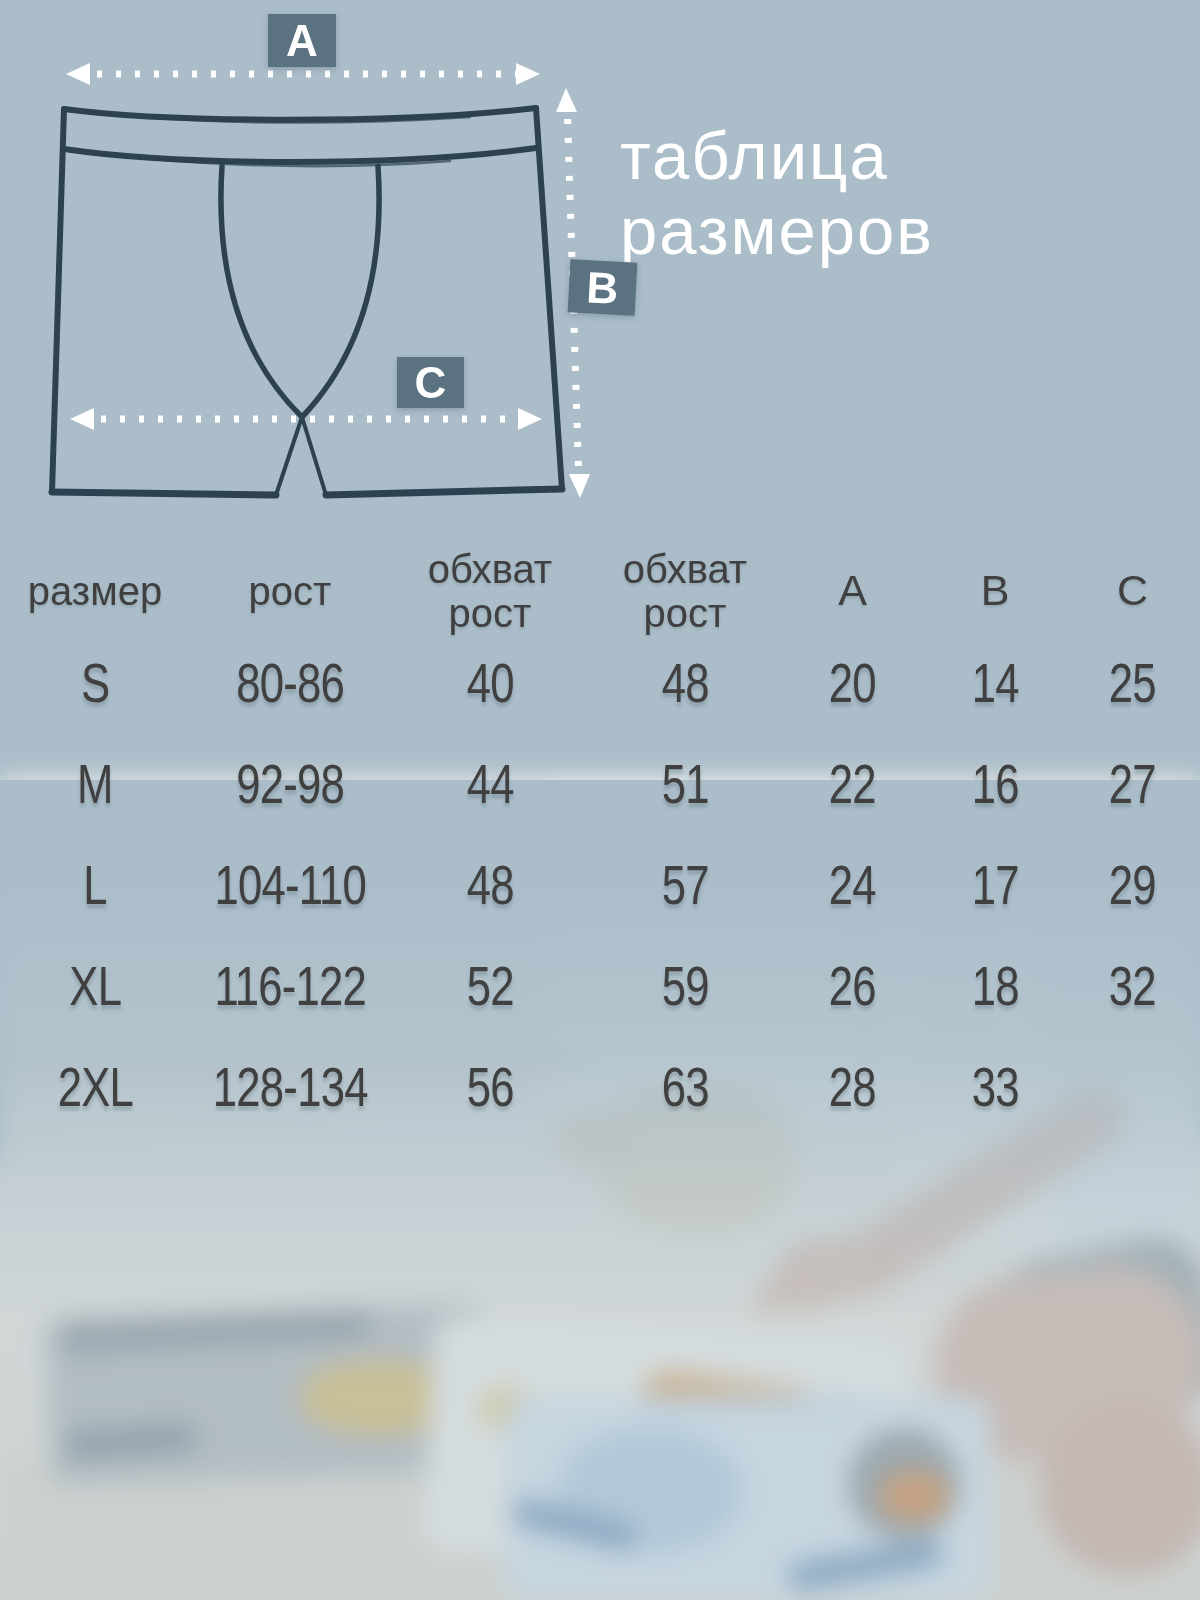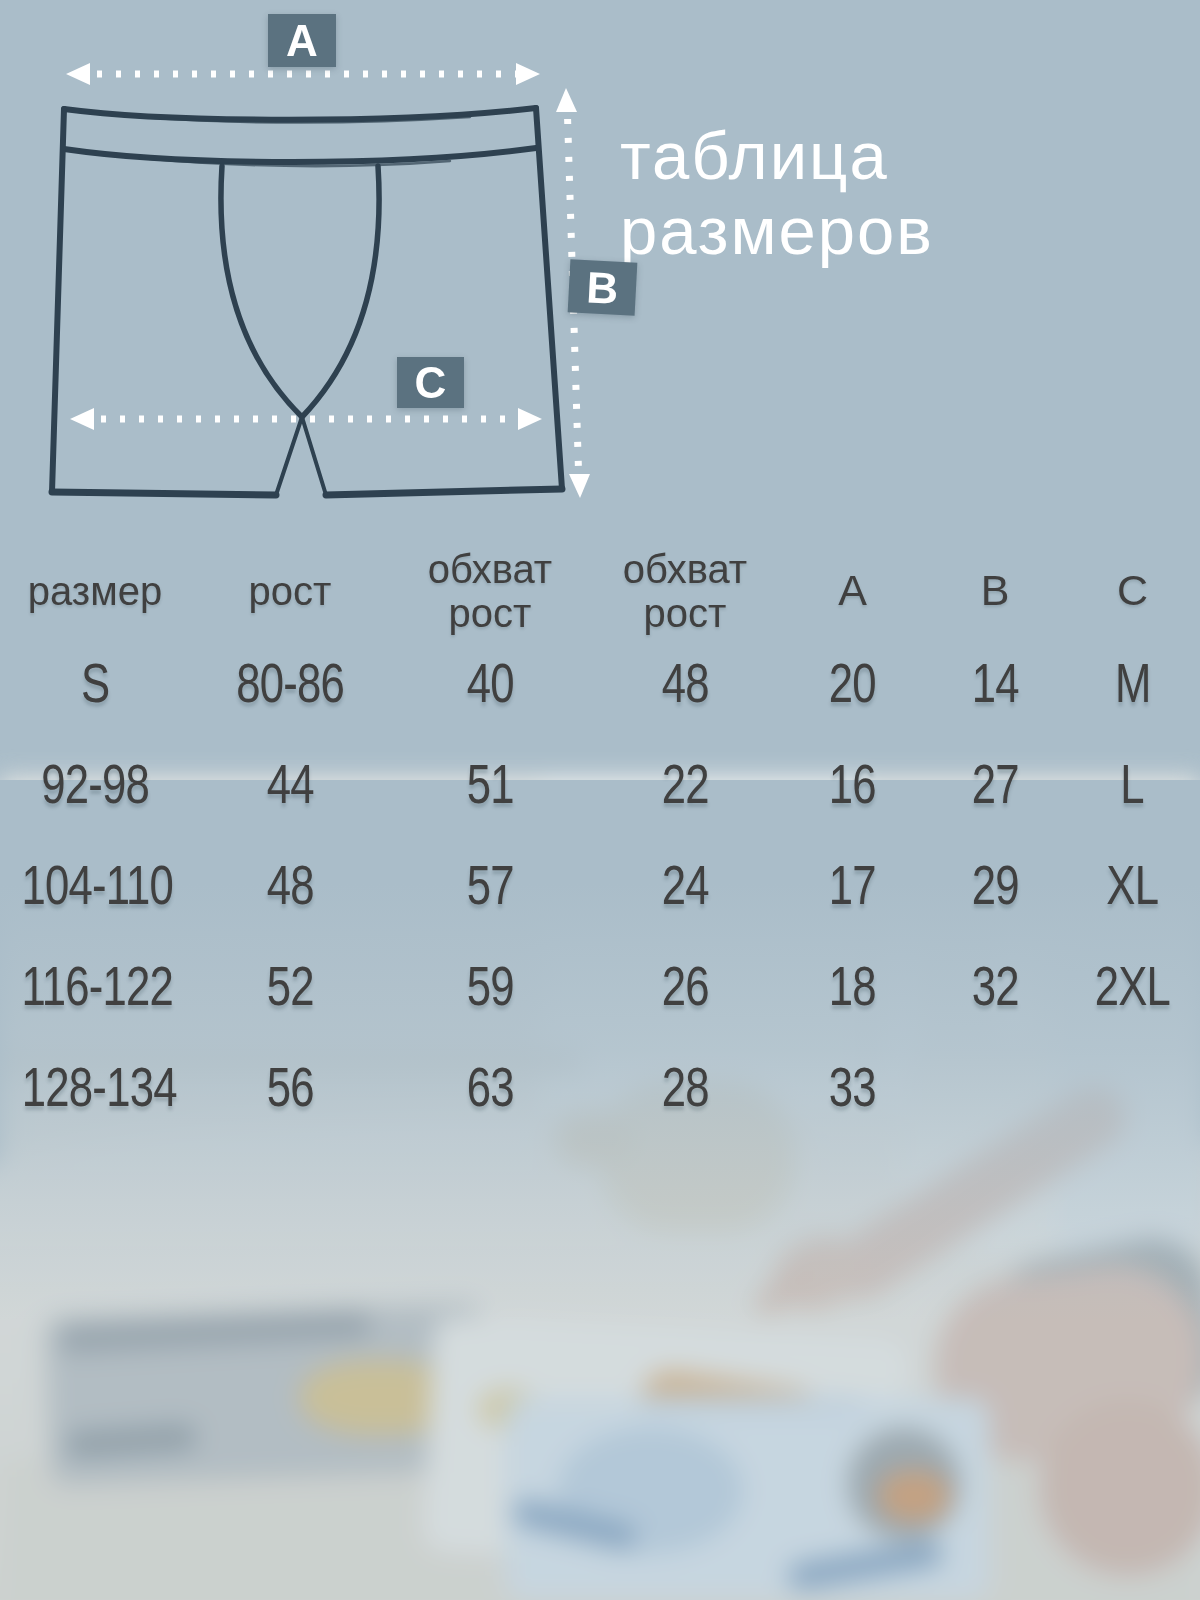"25" div.cell { html: none -> <div><span>25</span></div> }
